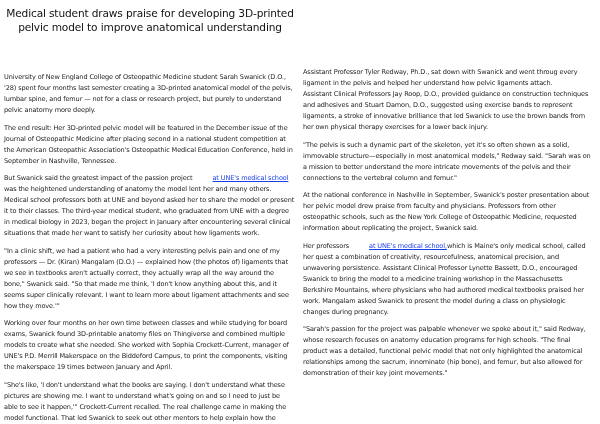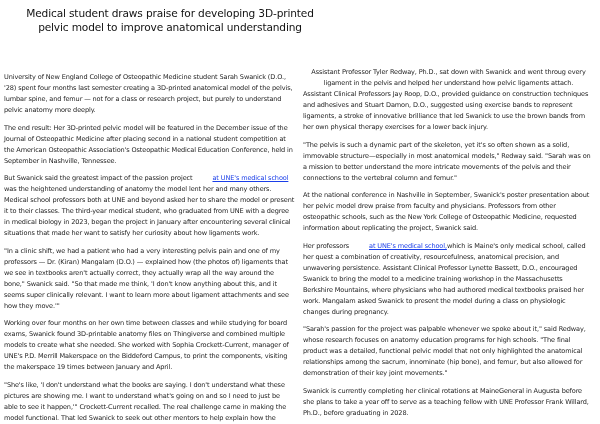"Medical student draws praise for" .title { padding-left: 20px -> none }
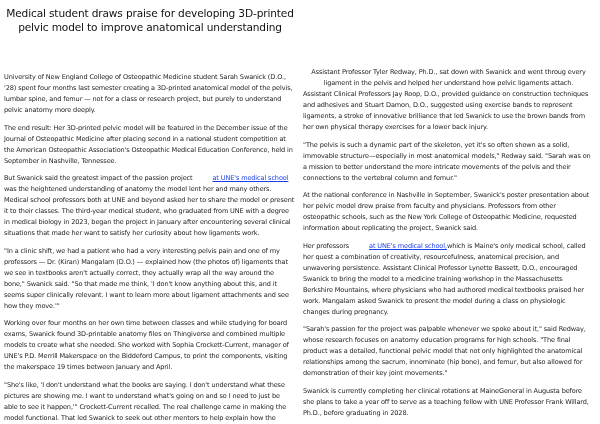"Assistant Professor Tyler Redway, Ph.D.," .col p.tight { text-align: center -> none }
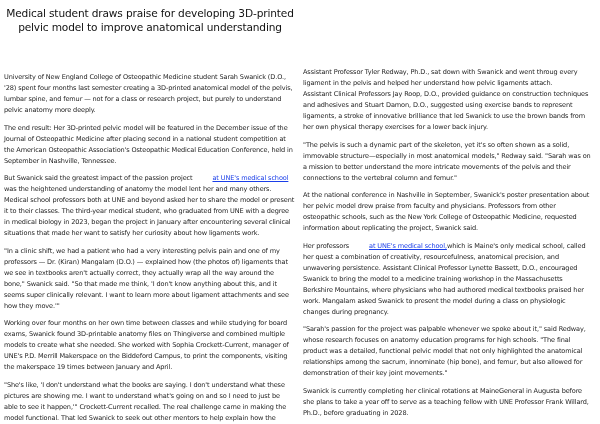"Swanick is currently completing her" p { html: <p>Swanick is currently completing her clinical rotations at MaineGeneral in Augusta before she plans to take a year off to serve as a teaching fellow with UNE Professor Frank Willard, Ph.D., before graduating in 2028.</p> -> none }
